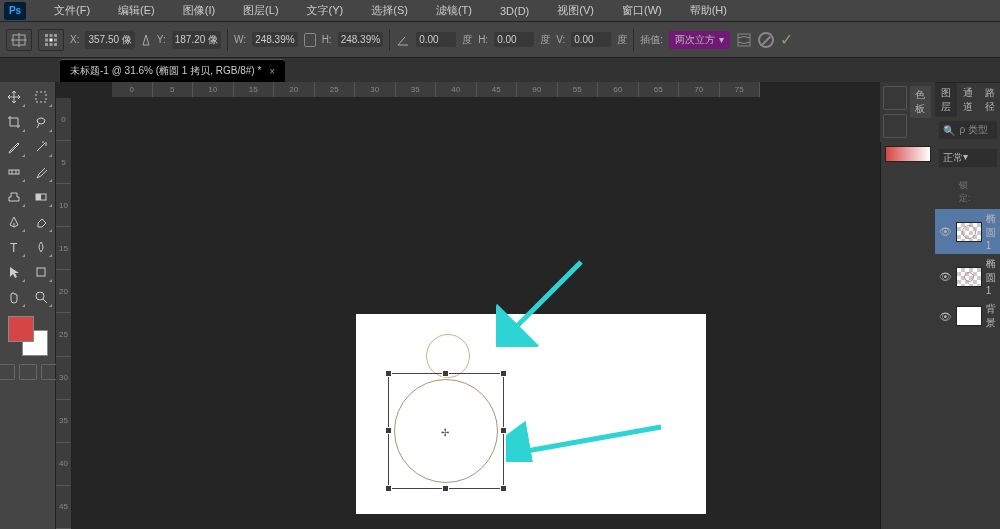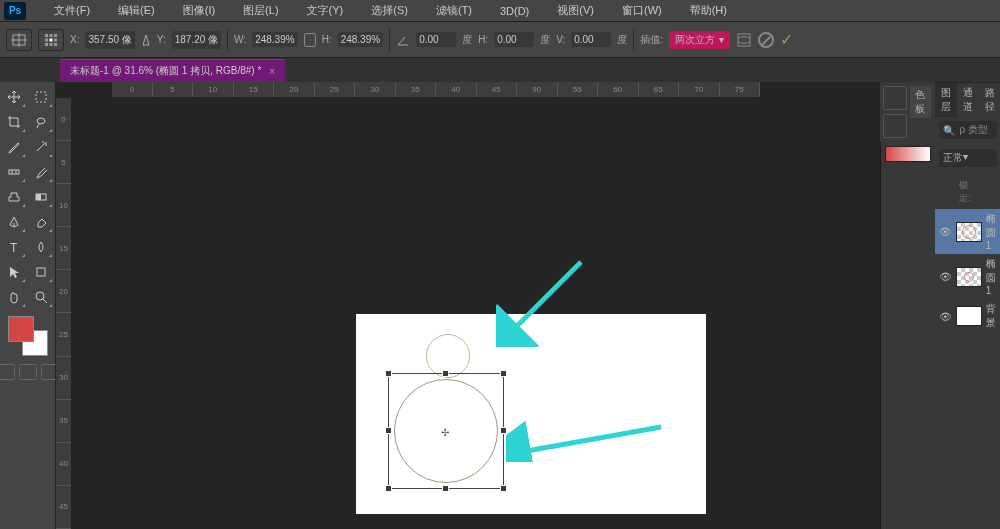"两次立方" .dropdown { background: #be185d -> #701a75 }
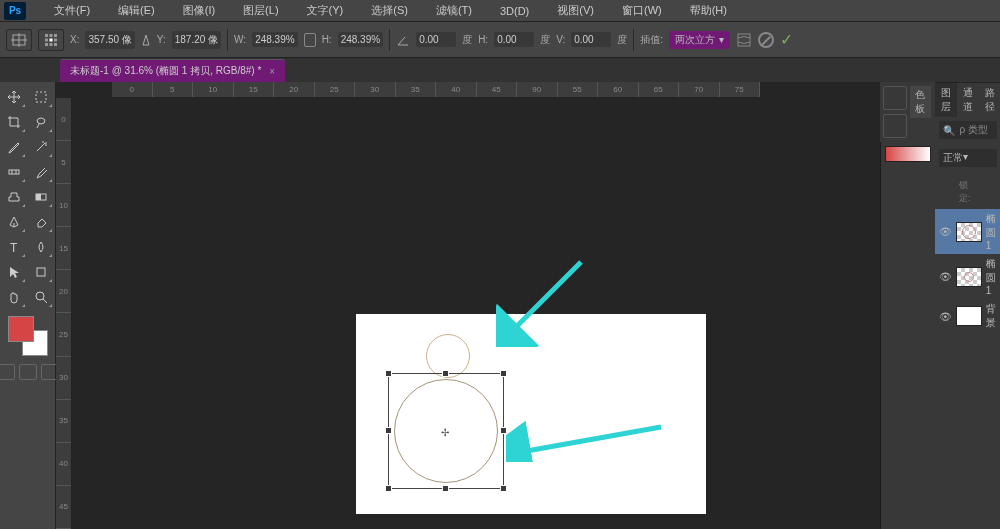"未标题-1 @ 31.6% (椭圆 1" .doc-tab { background: #701a75 -> #000000 }
